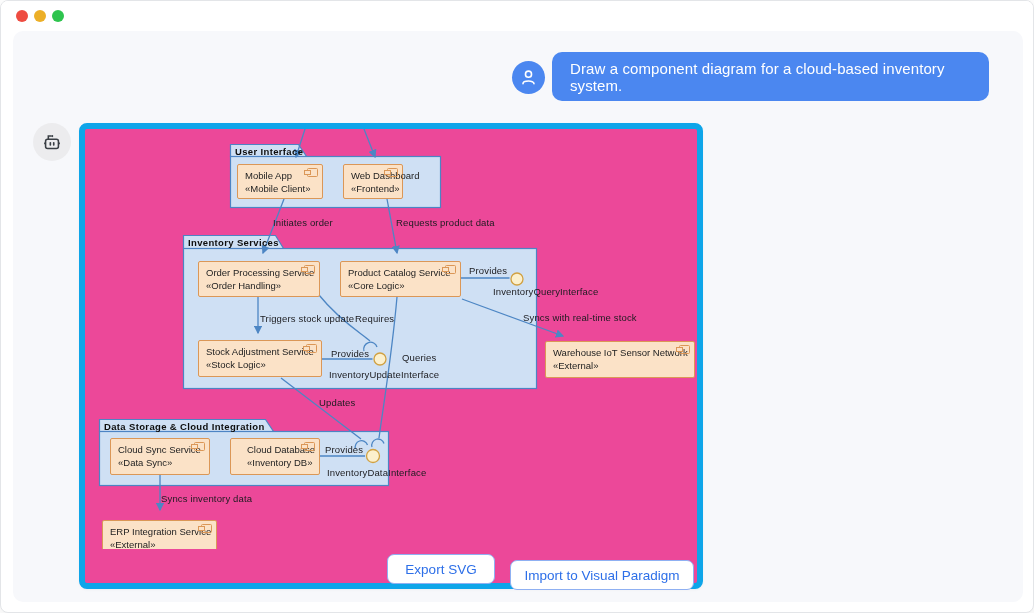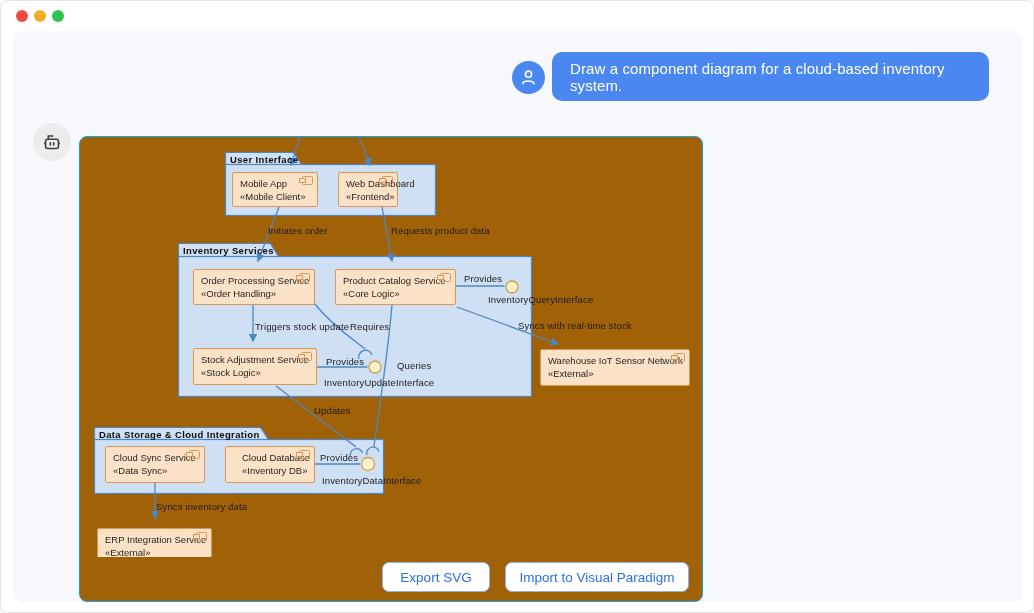"User Interface" .panel { background: #a16207 -> #ec4899; border: 1px solid #0ea5e9 -> 6px solid #0ea5e9; top: 105px -> 92px }
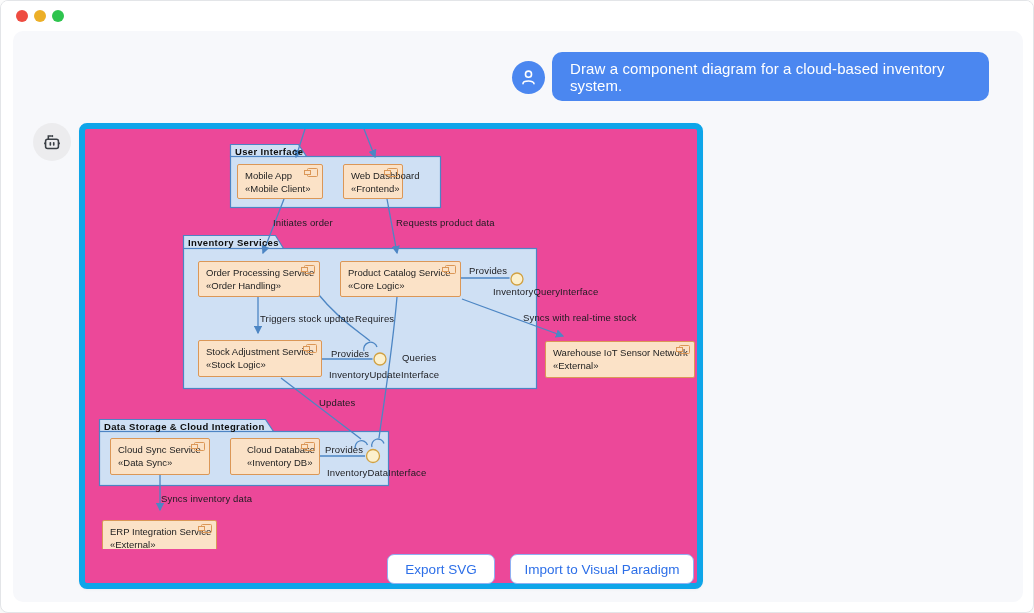"Import to Visual Paradigm" .btn.import { margin-top: none -> 6px }
